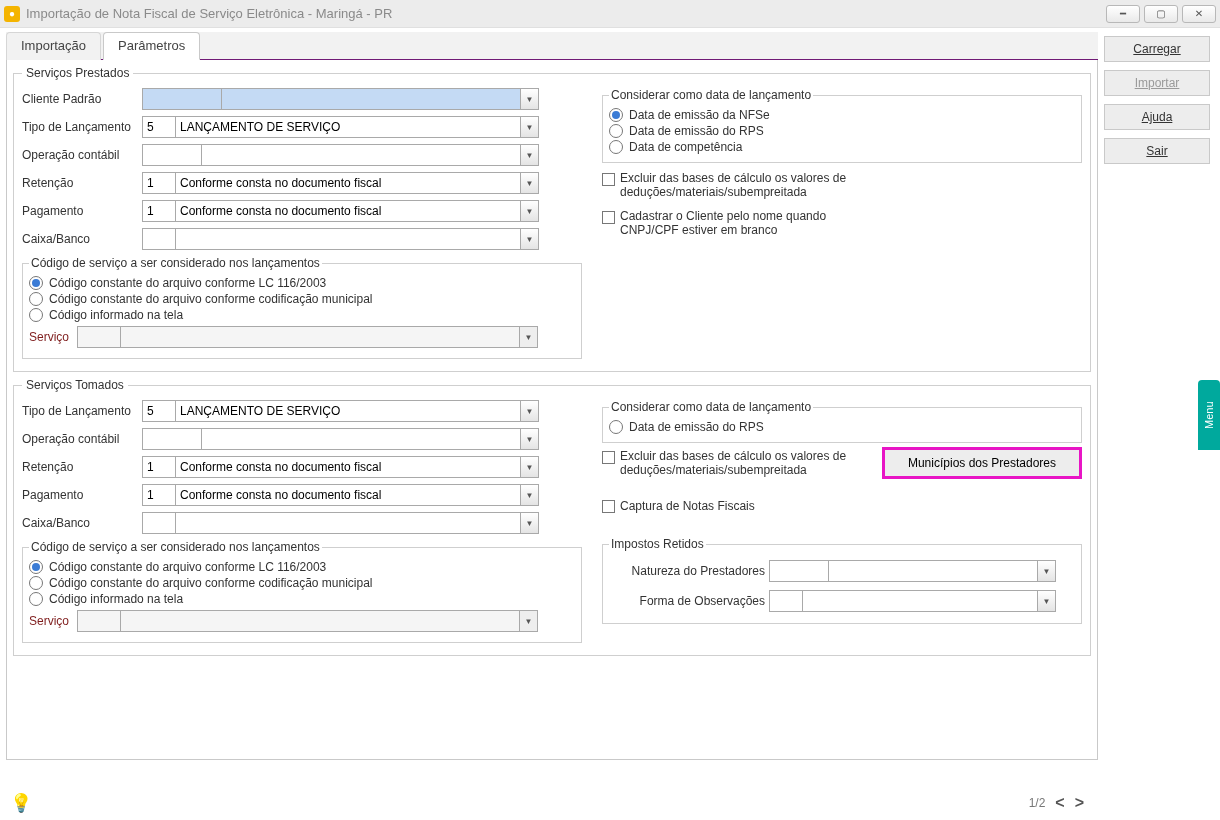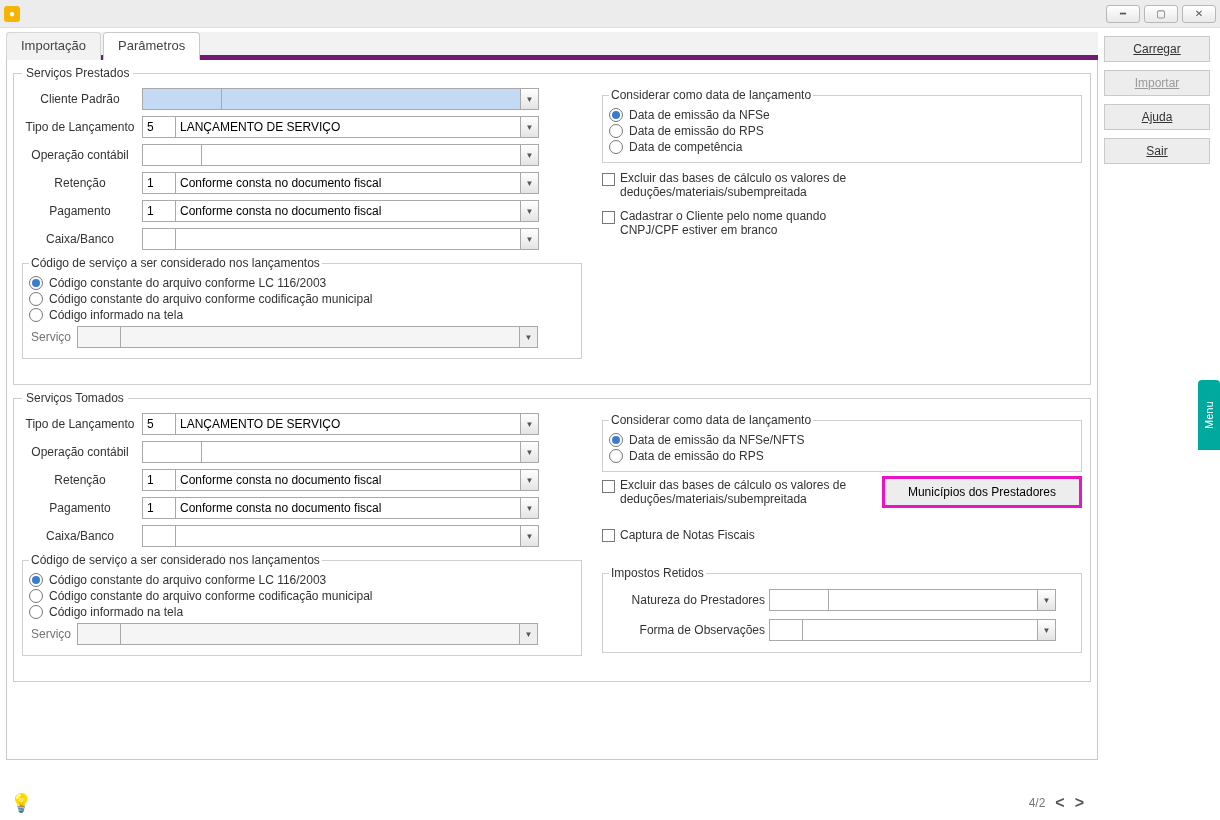"Importação de Nota Fiscal de" div { html: none -> <div>Importação de Nota Fiscal de Serviço Eletrônica - Maringá - PR</div> }
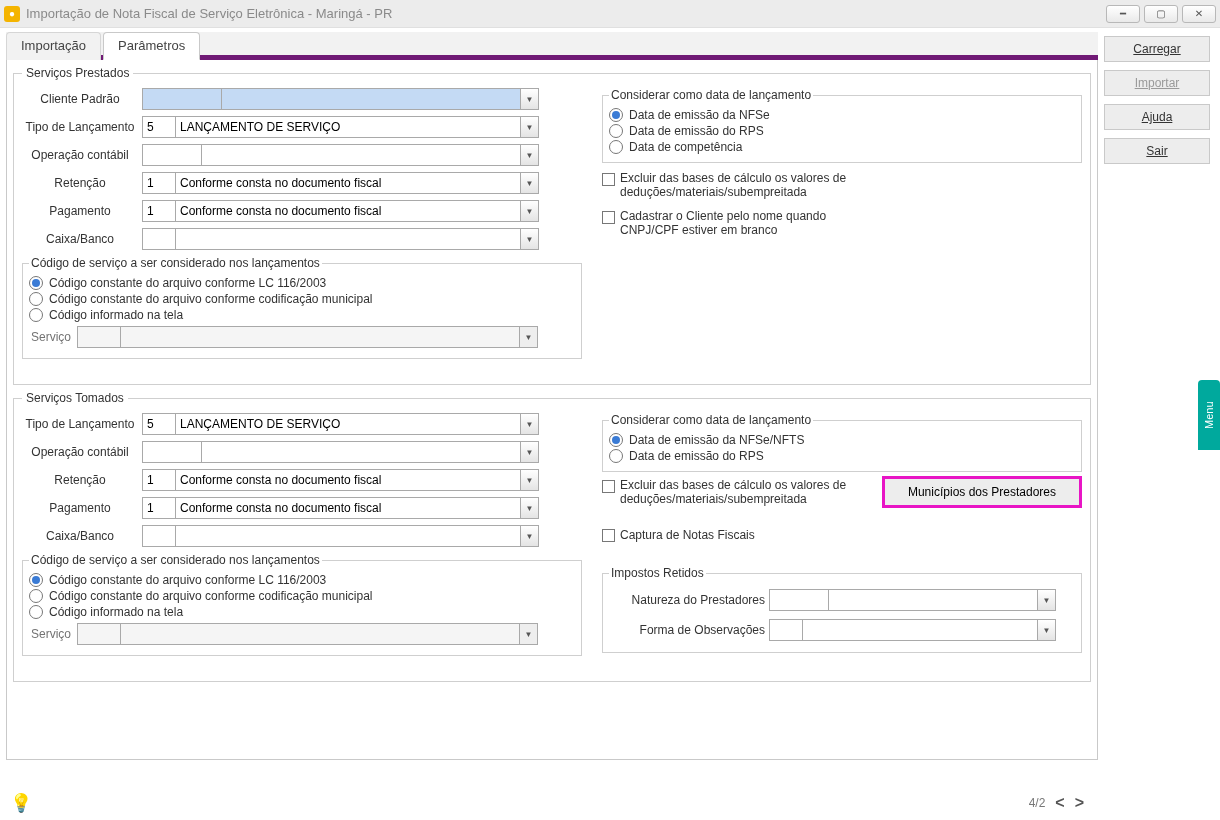"Importação" .tabs { border-bottom: 5px solid #701a75 -> 1px solid #701a75 }
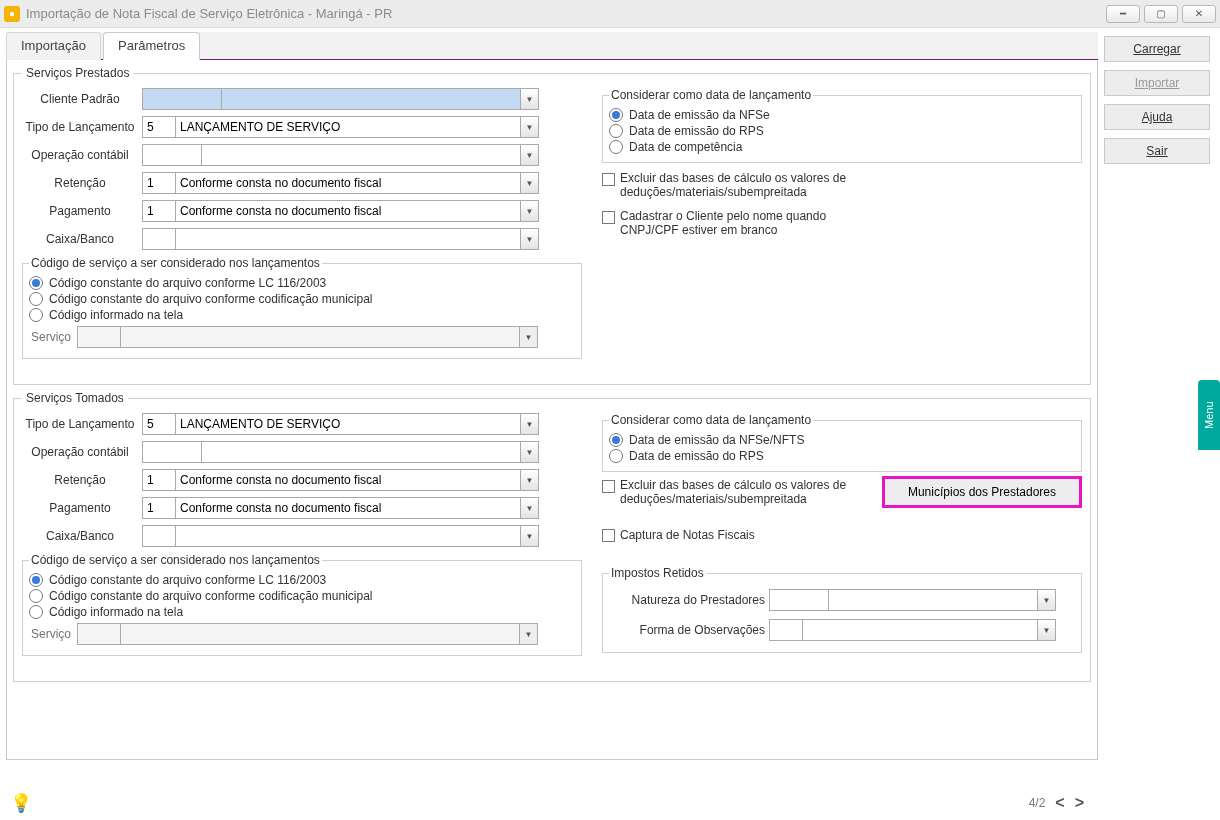"Serviços Prestados" fieldset.group { padding: 4px 8px 21px 8px -> 4px 8px 8px 8px }
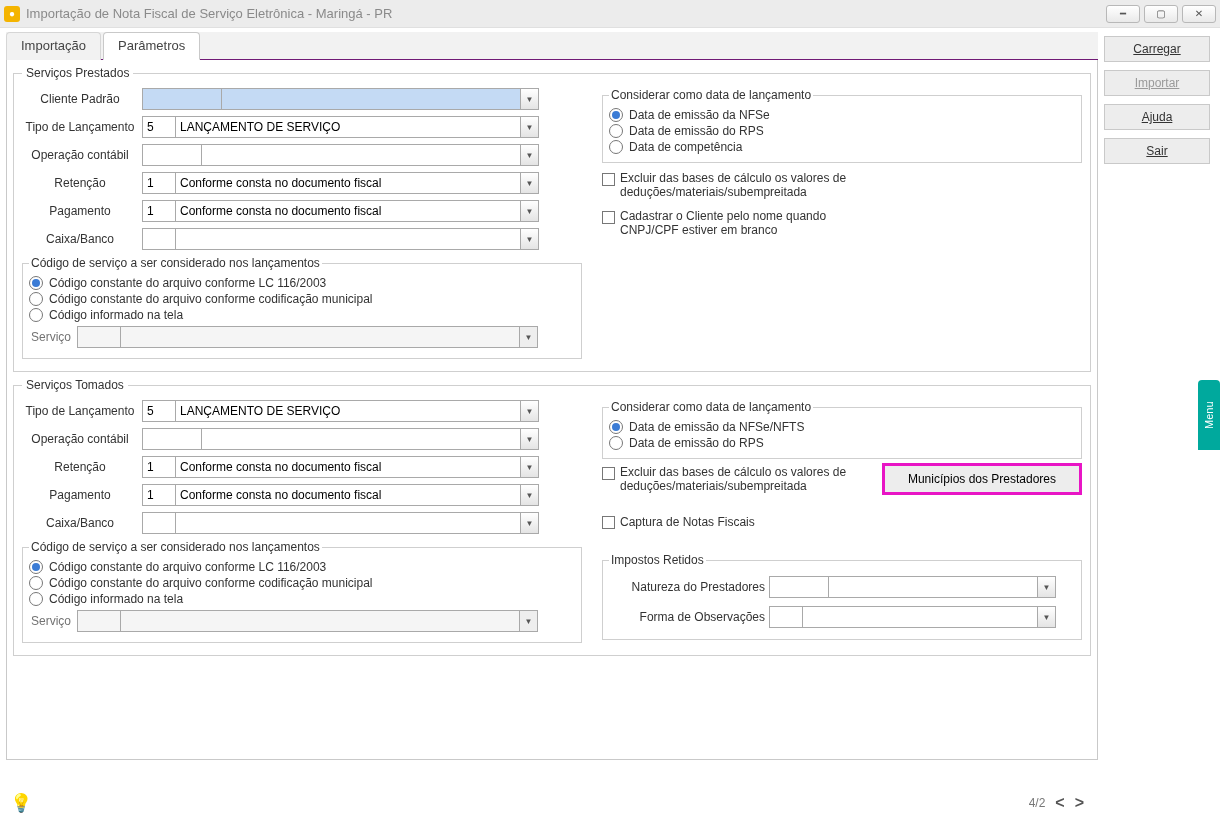"Cliente Padrão" .lbl { text-align: center -> left }
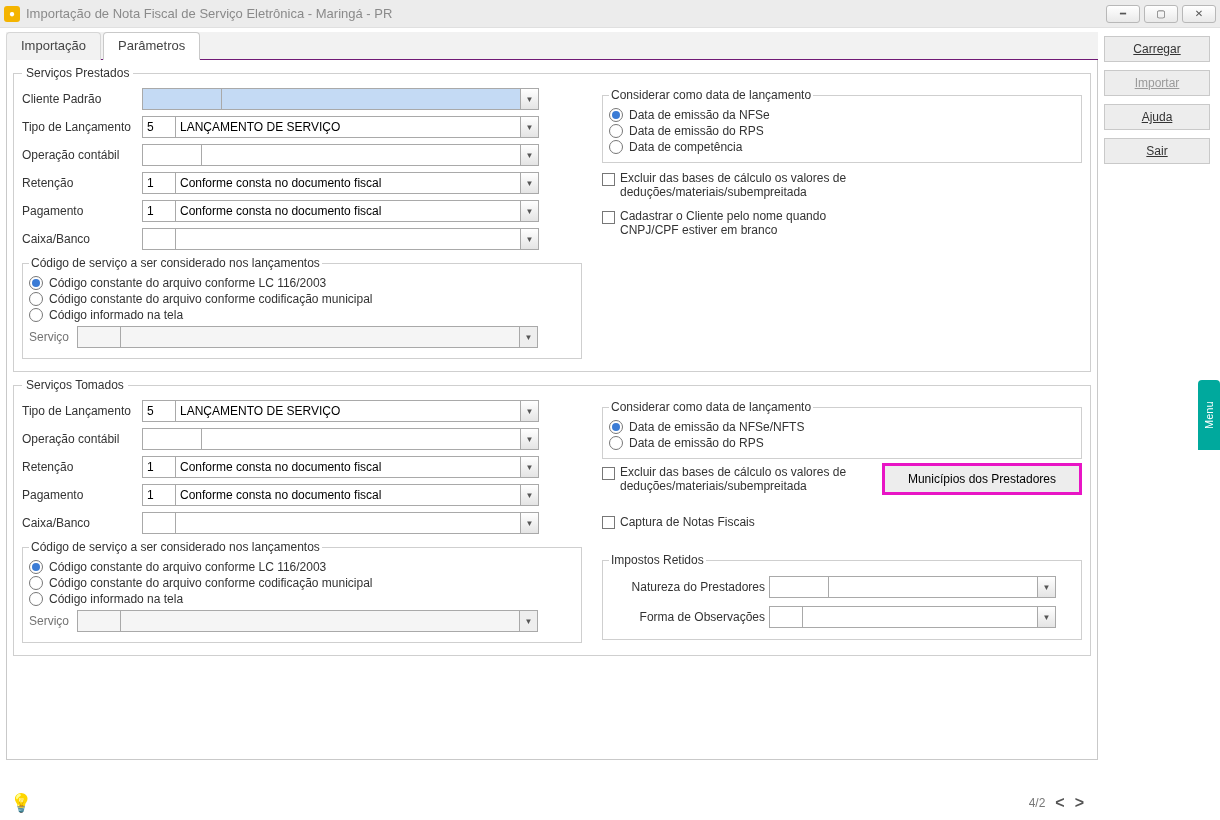"Serviço" .disabled-text { color: #737373 -> #7f1d1d }
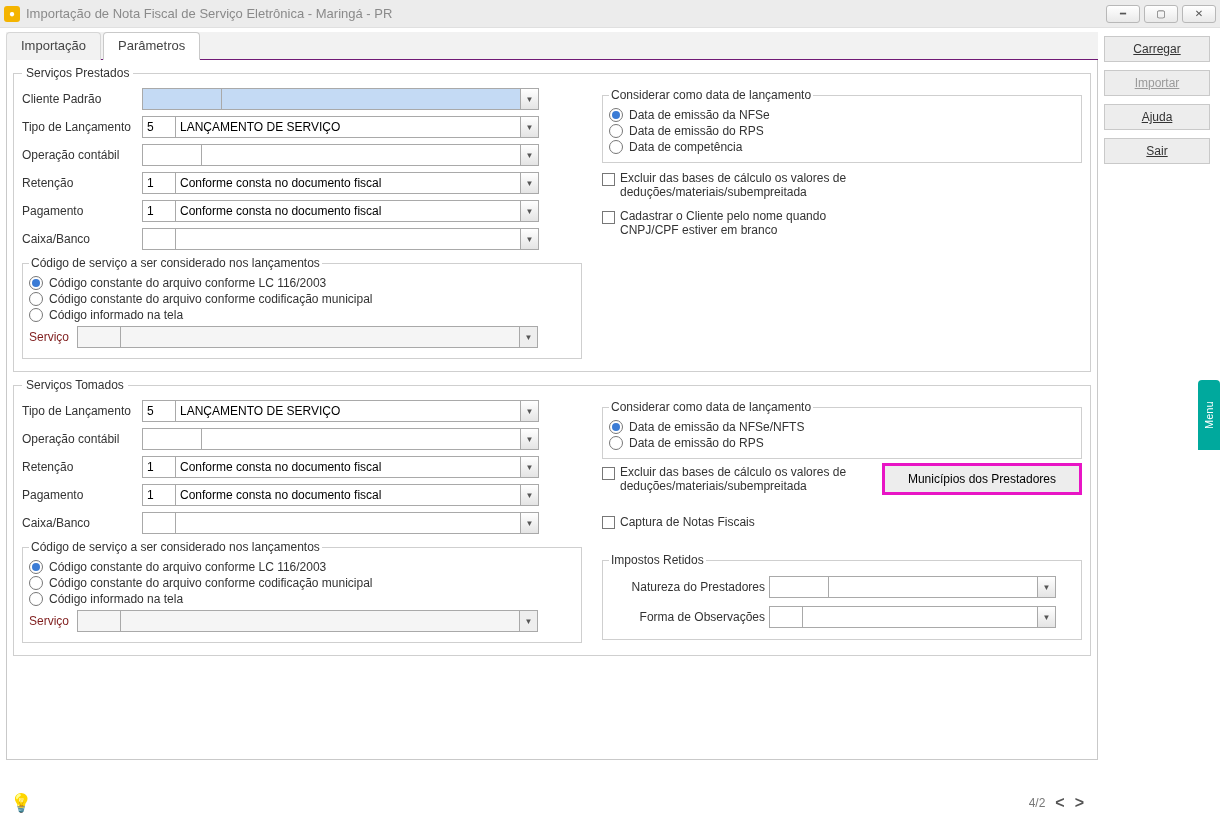"Data de emissão da NFSe/NFTS" div.radio-row { html: <div> <span></span> <span>Data de emissão da NFSe/NFTS</span> </div> -> none }
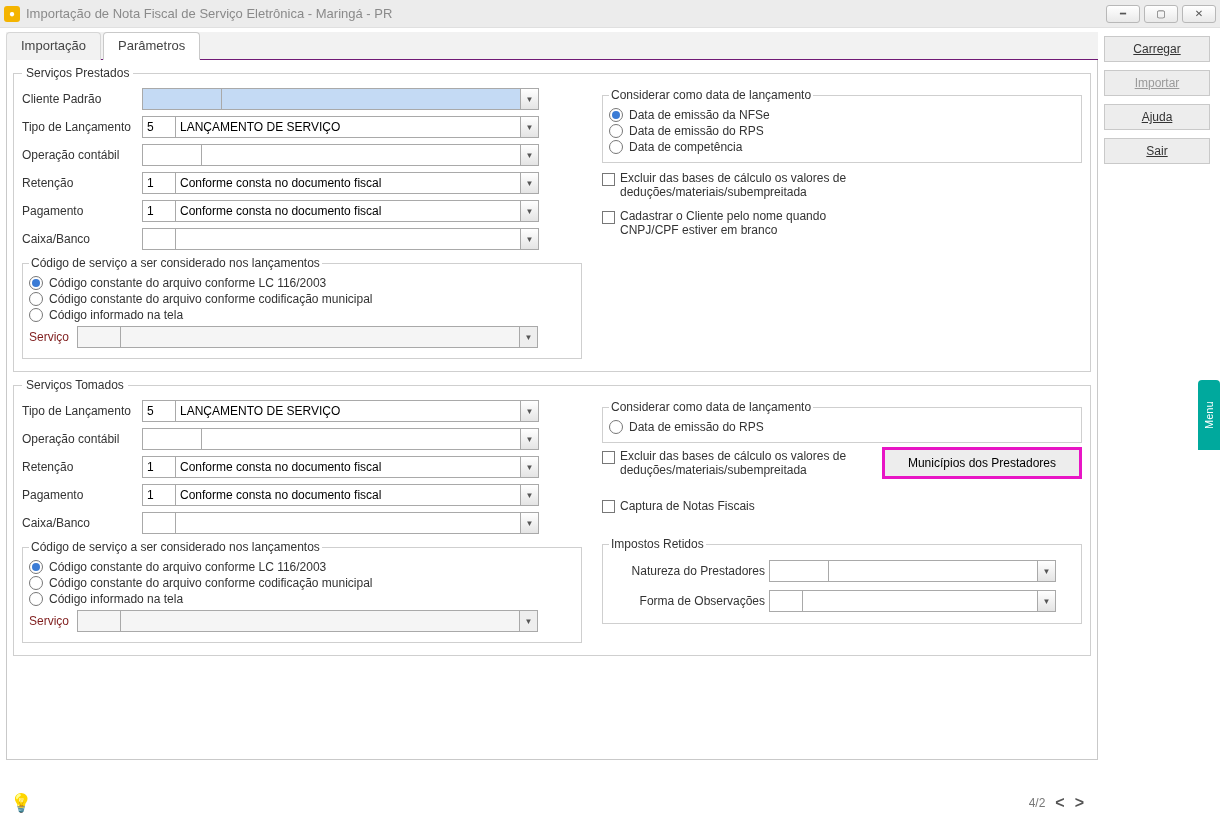"4/2" span { text: 4/2 -> 1/2 }
